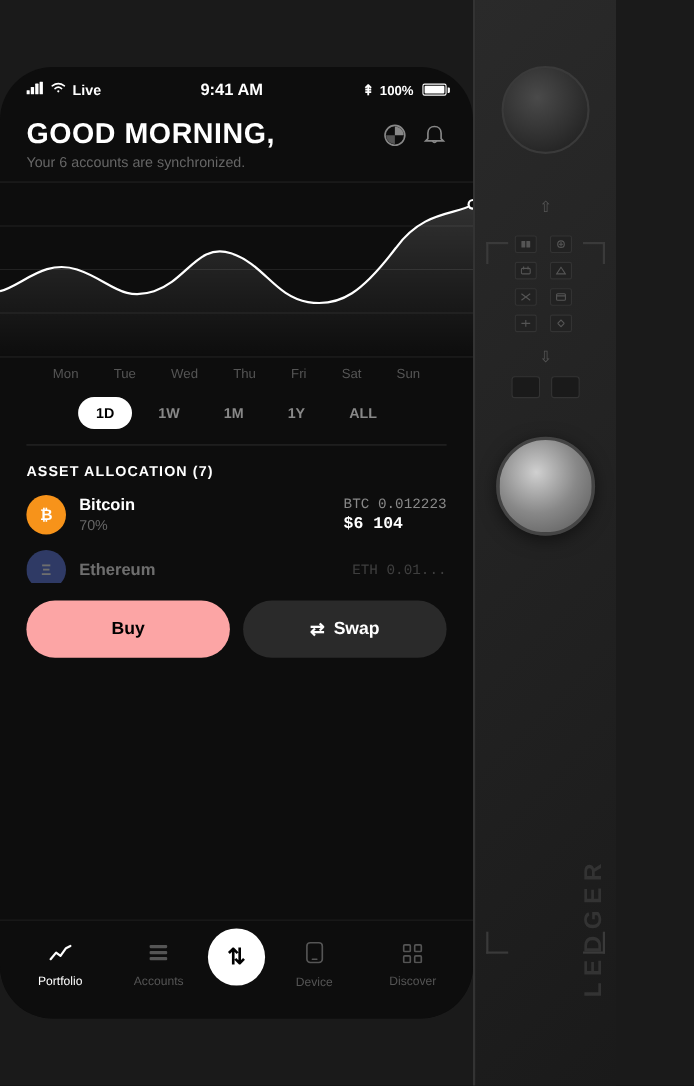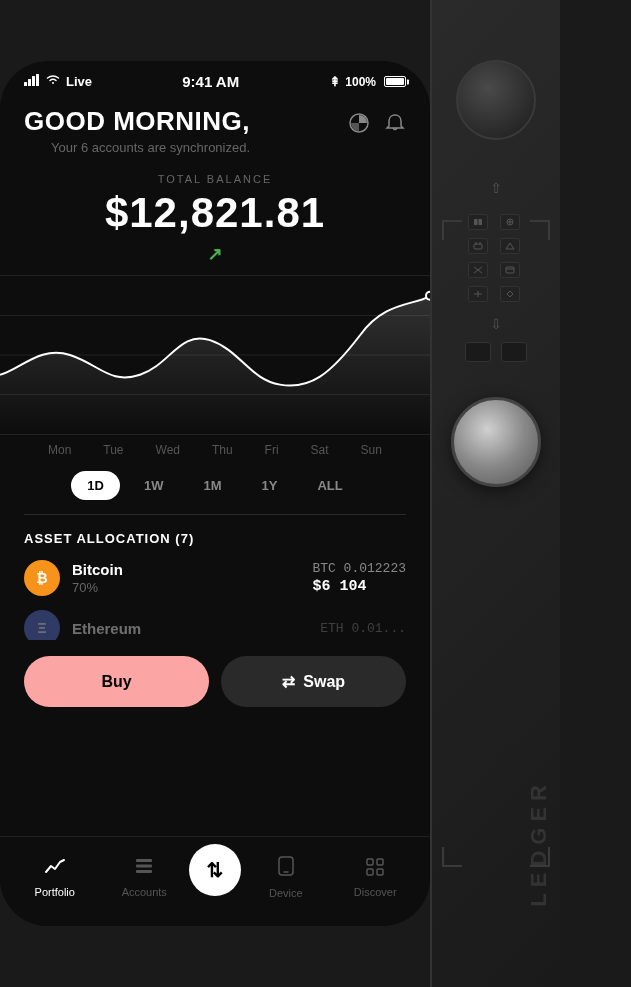"GOOD MORNING," .header { text-align: right -> none }
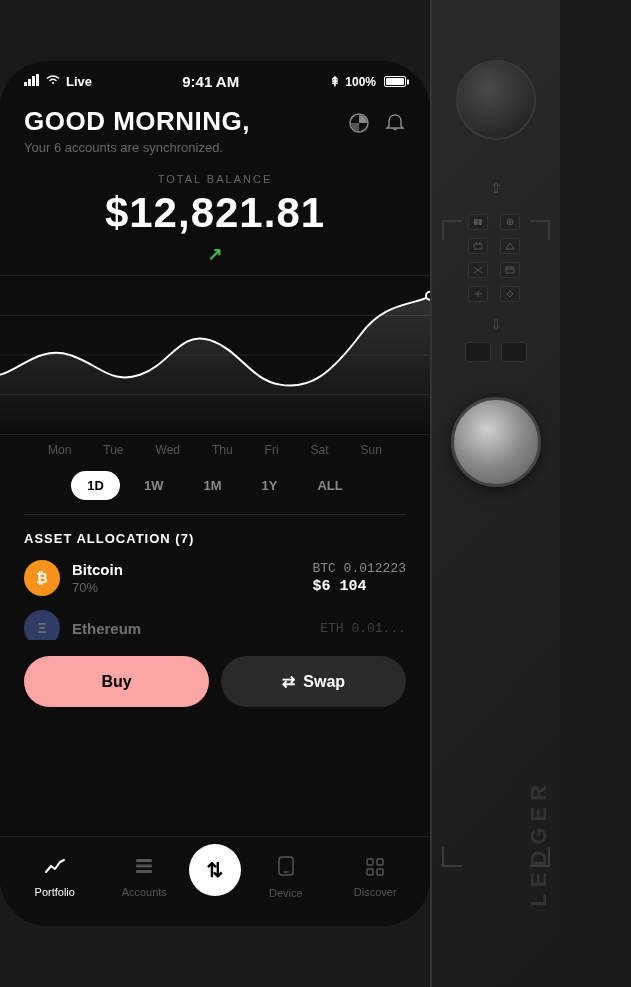"TOTAL BALANCE" div.balance-section { html: <div> <div>TOTAL BALANCE</div> <div>$12,821.81</div> <div> <span>↗</span> </div> </div> -> none }
